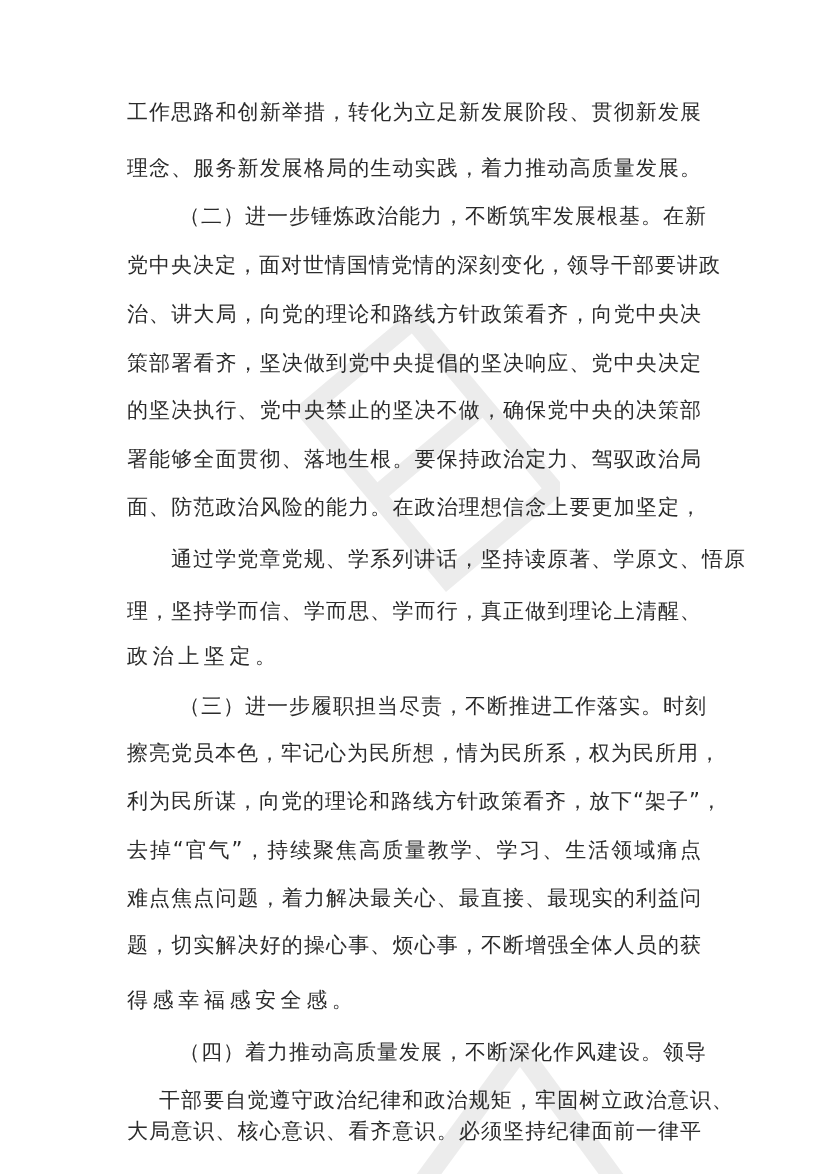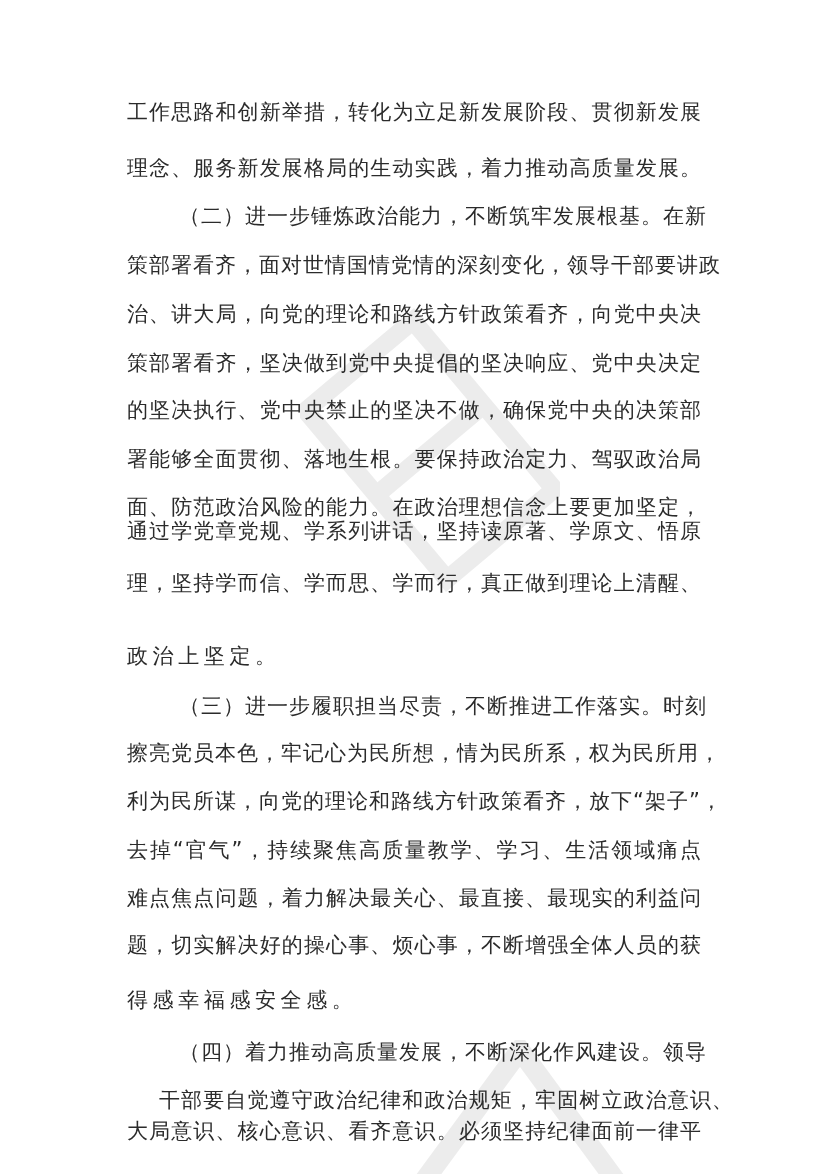"策部署看齐，面对世情国情党情的深刻变化，领导干部要讲政" div.line { text: 策部署看齐 -> 党中央决定 }
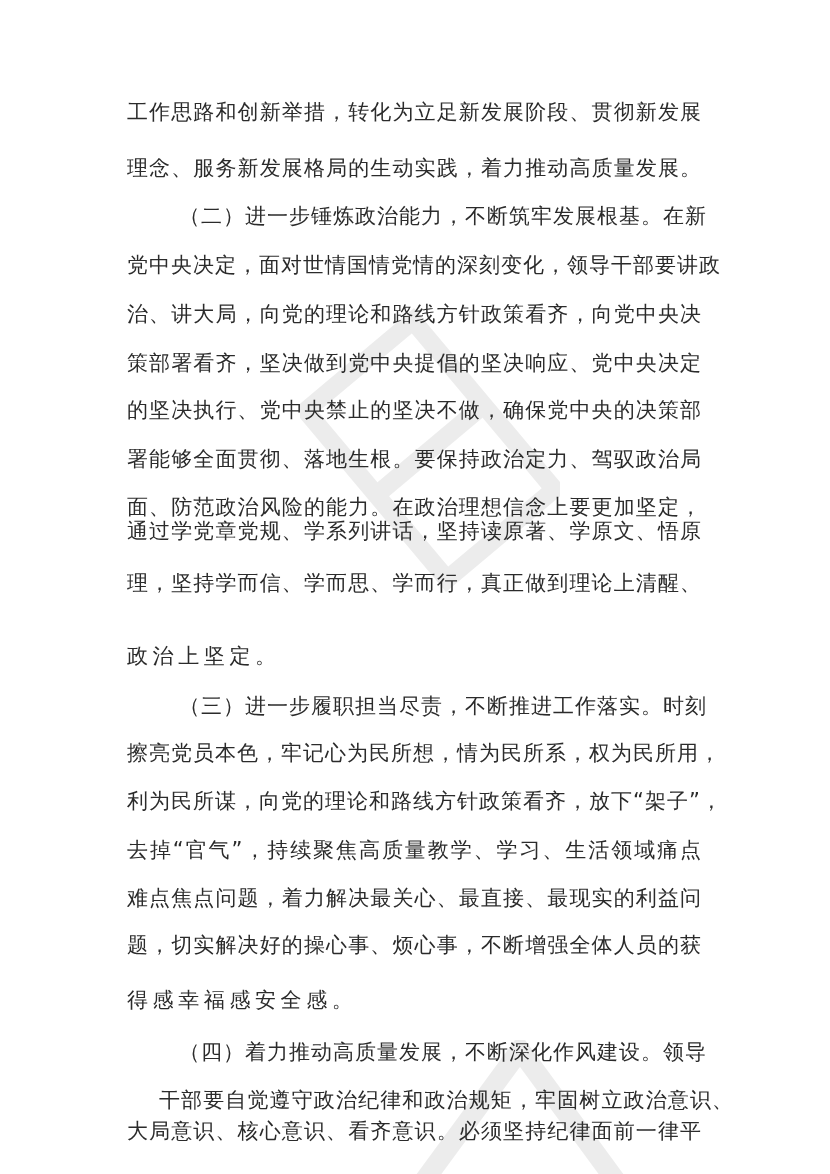"通过学党章党规、学系列讲话，坚持读原著、学原文、悟原" div.line { margin-left: none -> 44px; top: 516px -> 544px }
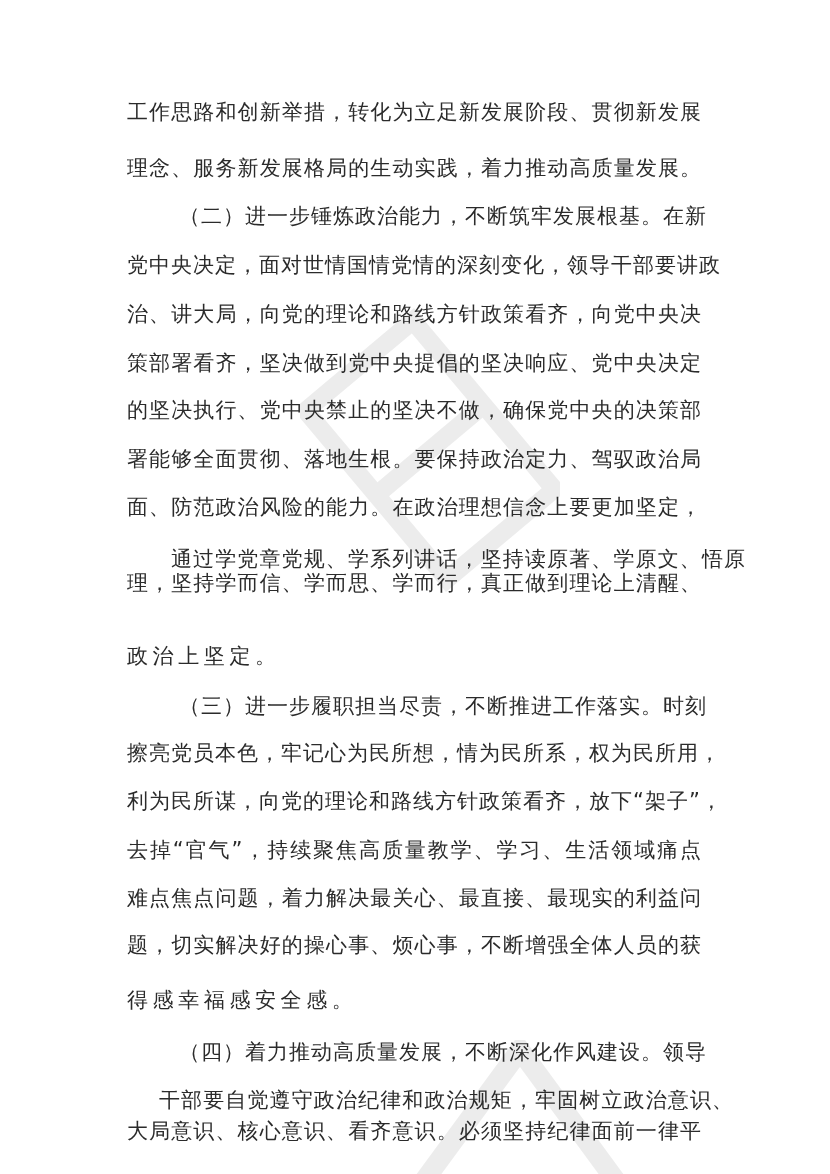"理，坚持学而信、学而思、学而行，真正做到理论上清醒、" div.line { top: 568px -> 596px }
